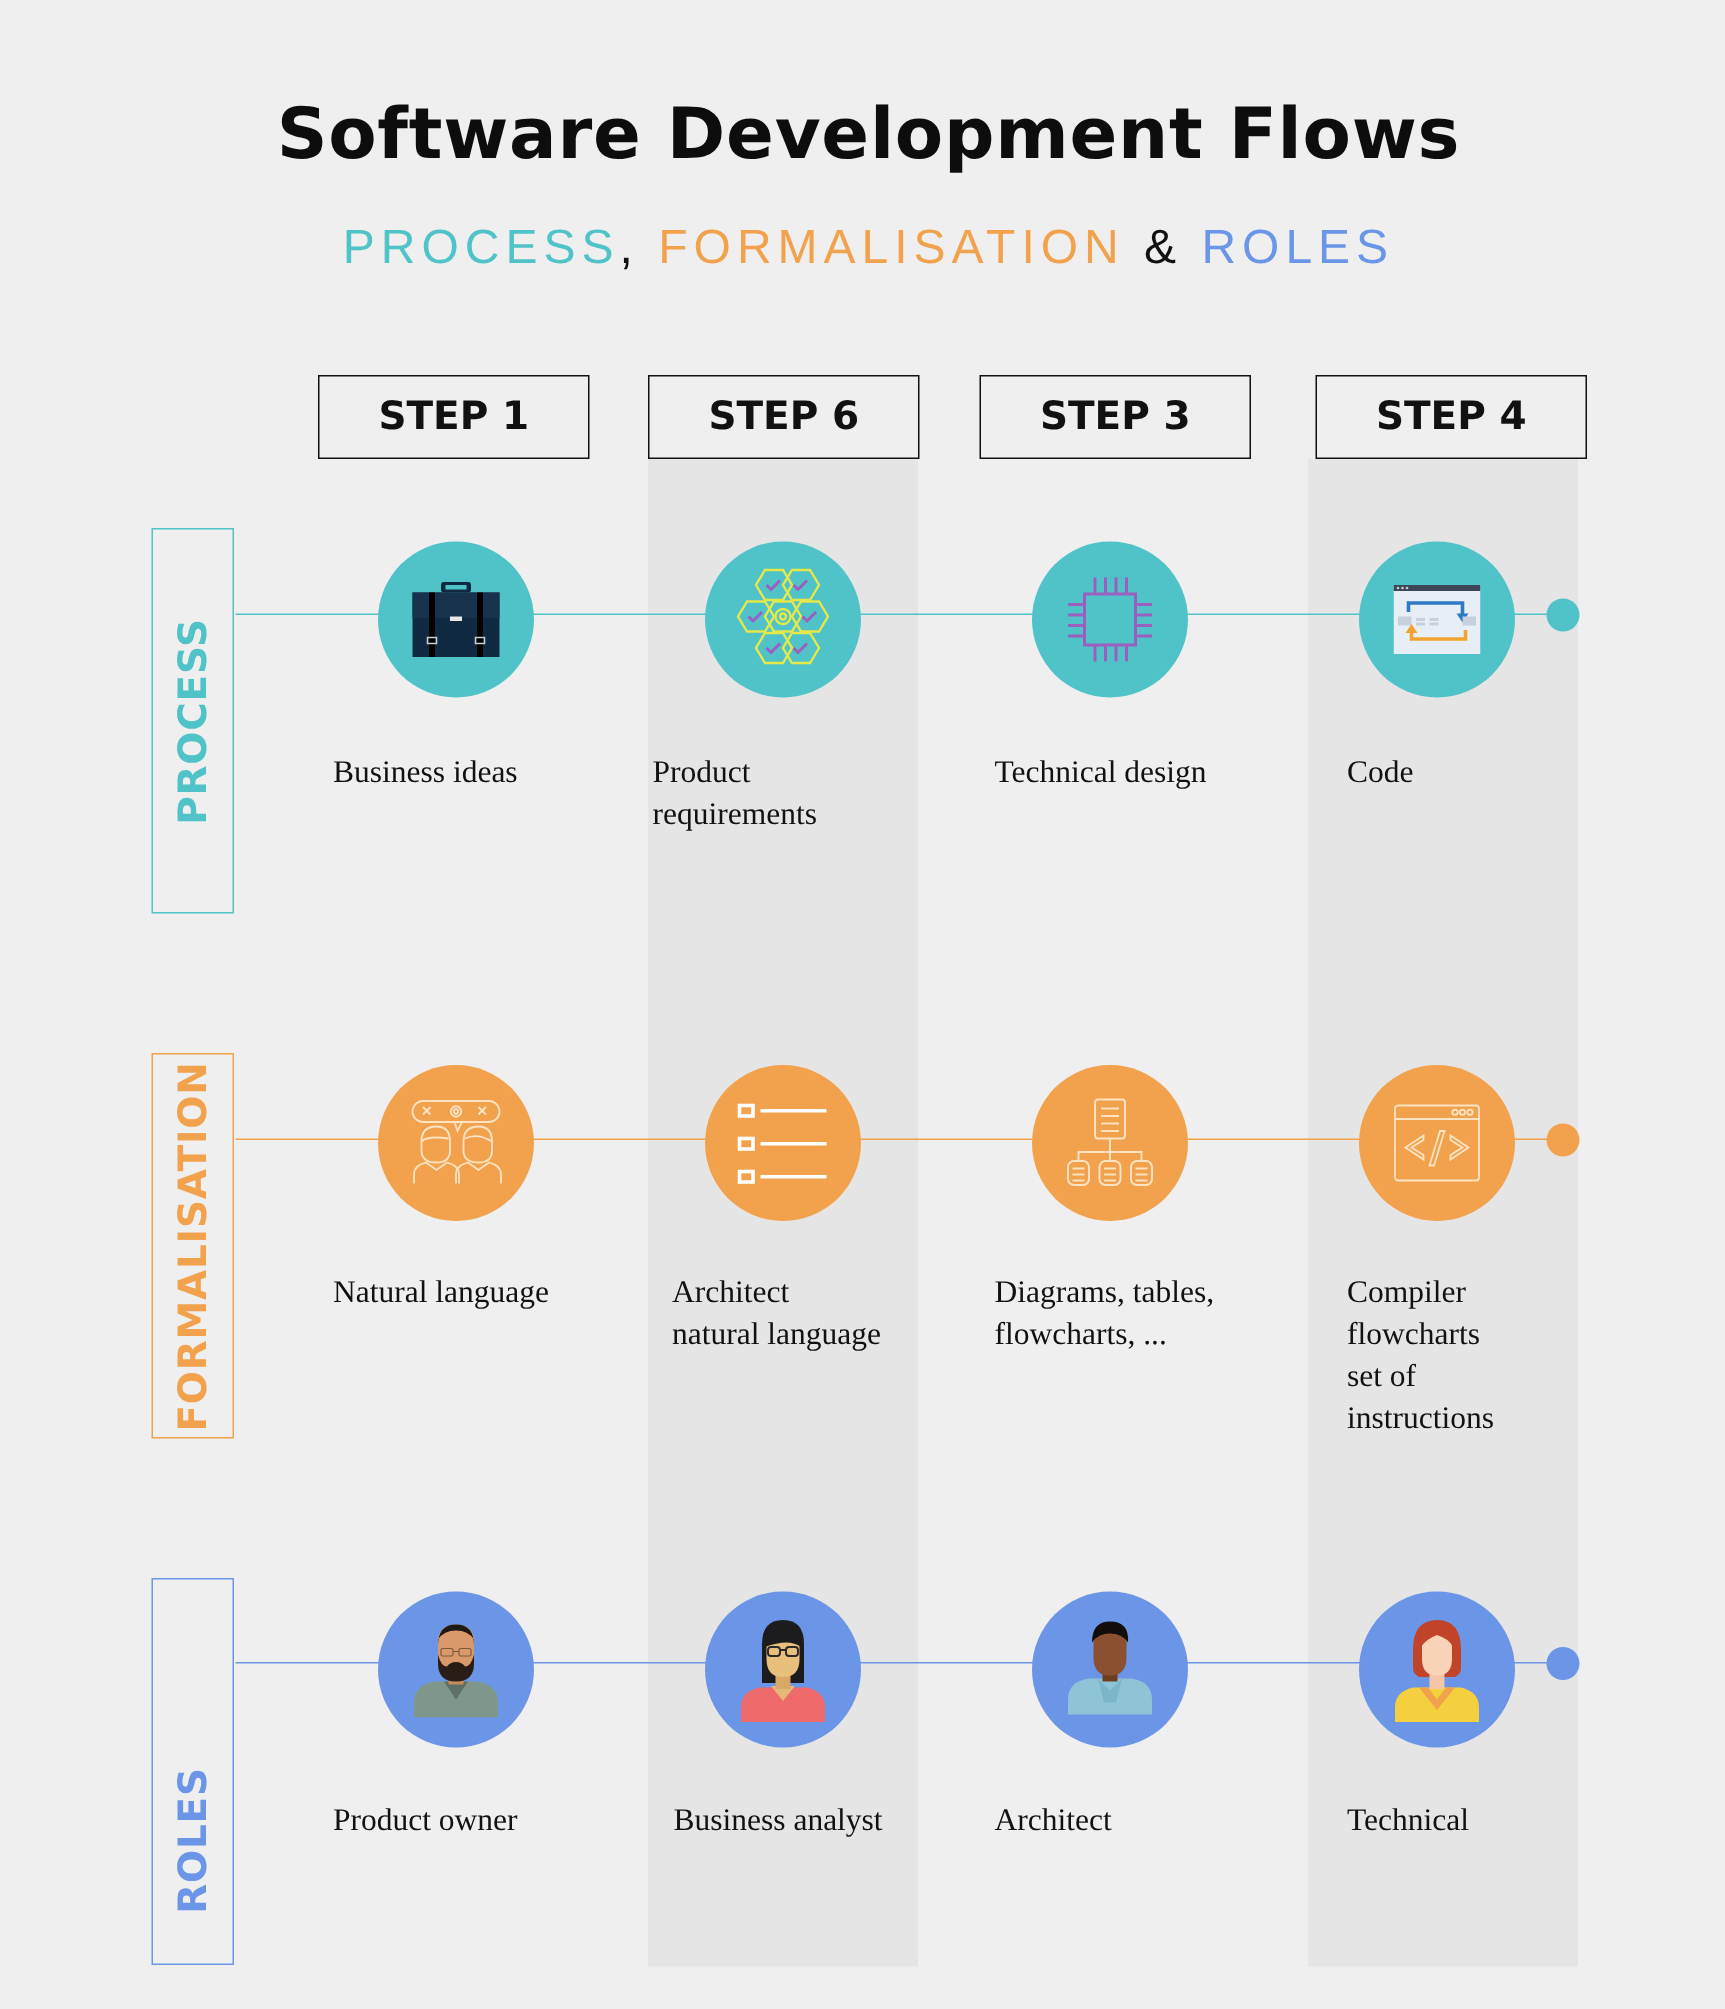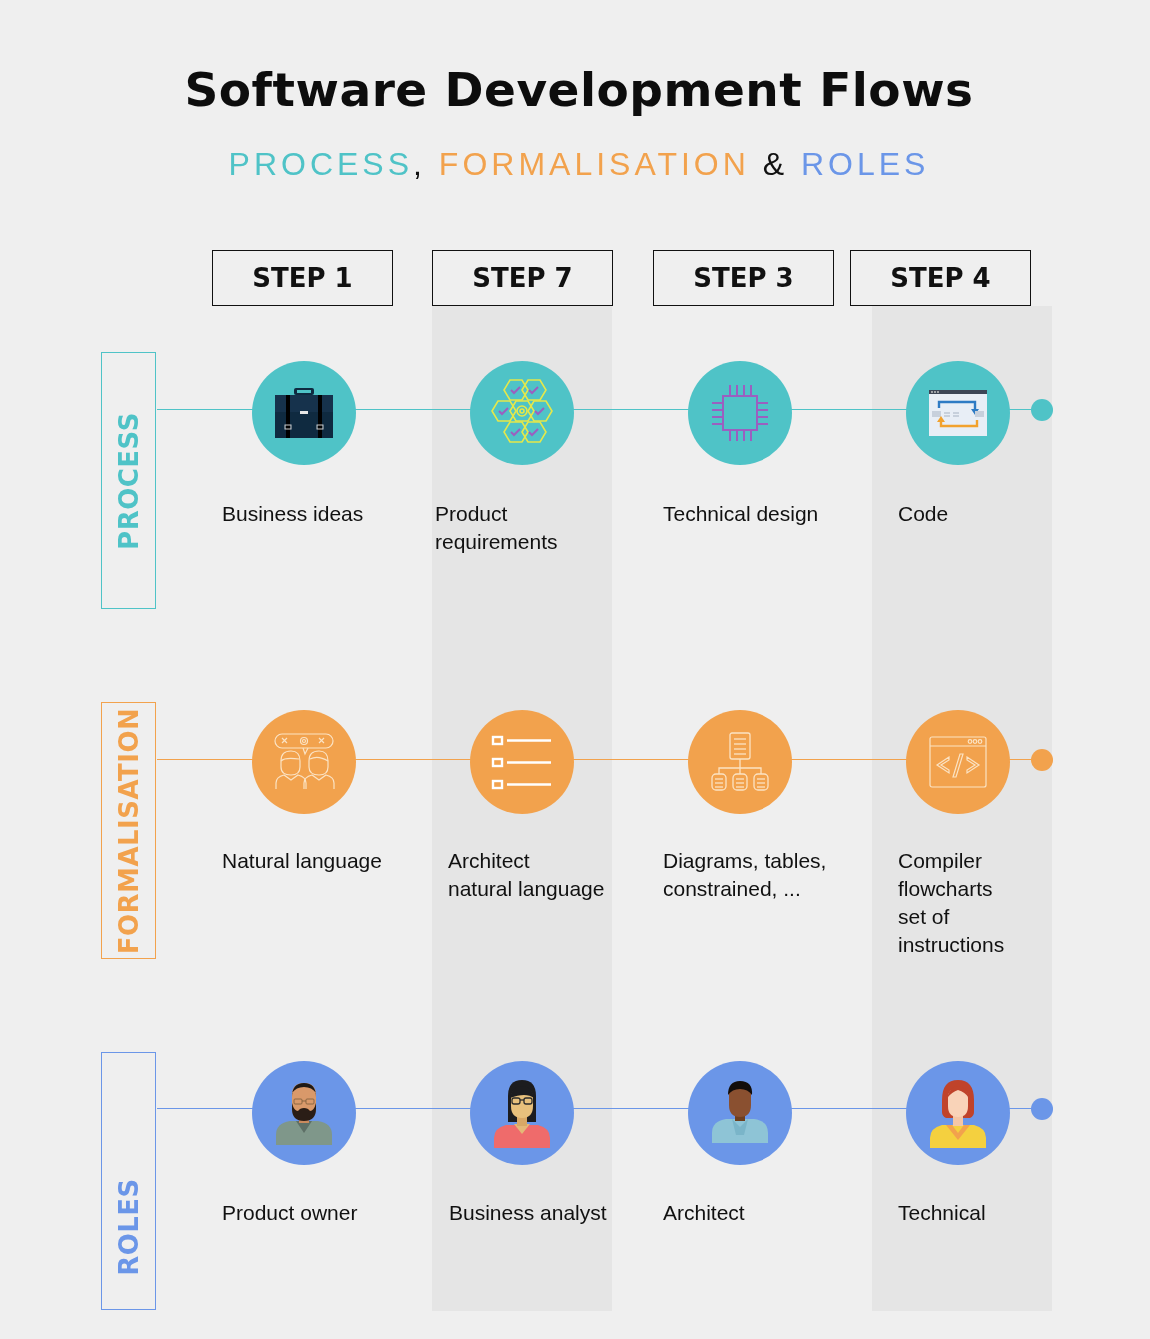"STEP 7" div.abs { text: 7 -> 6 }
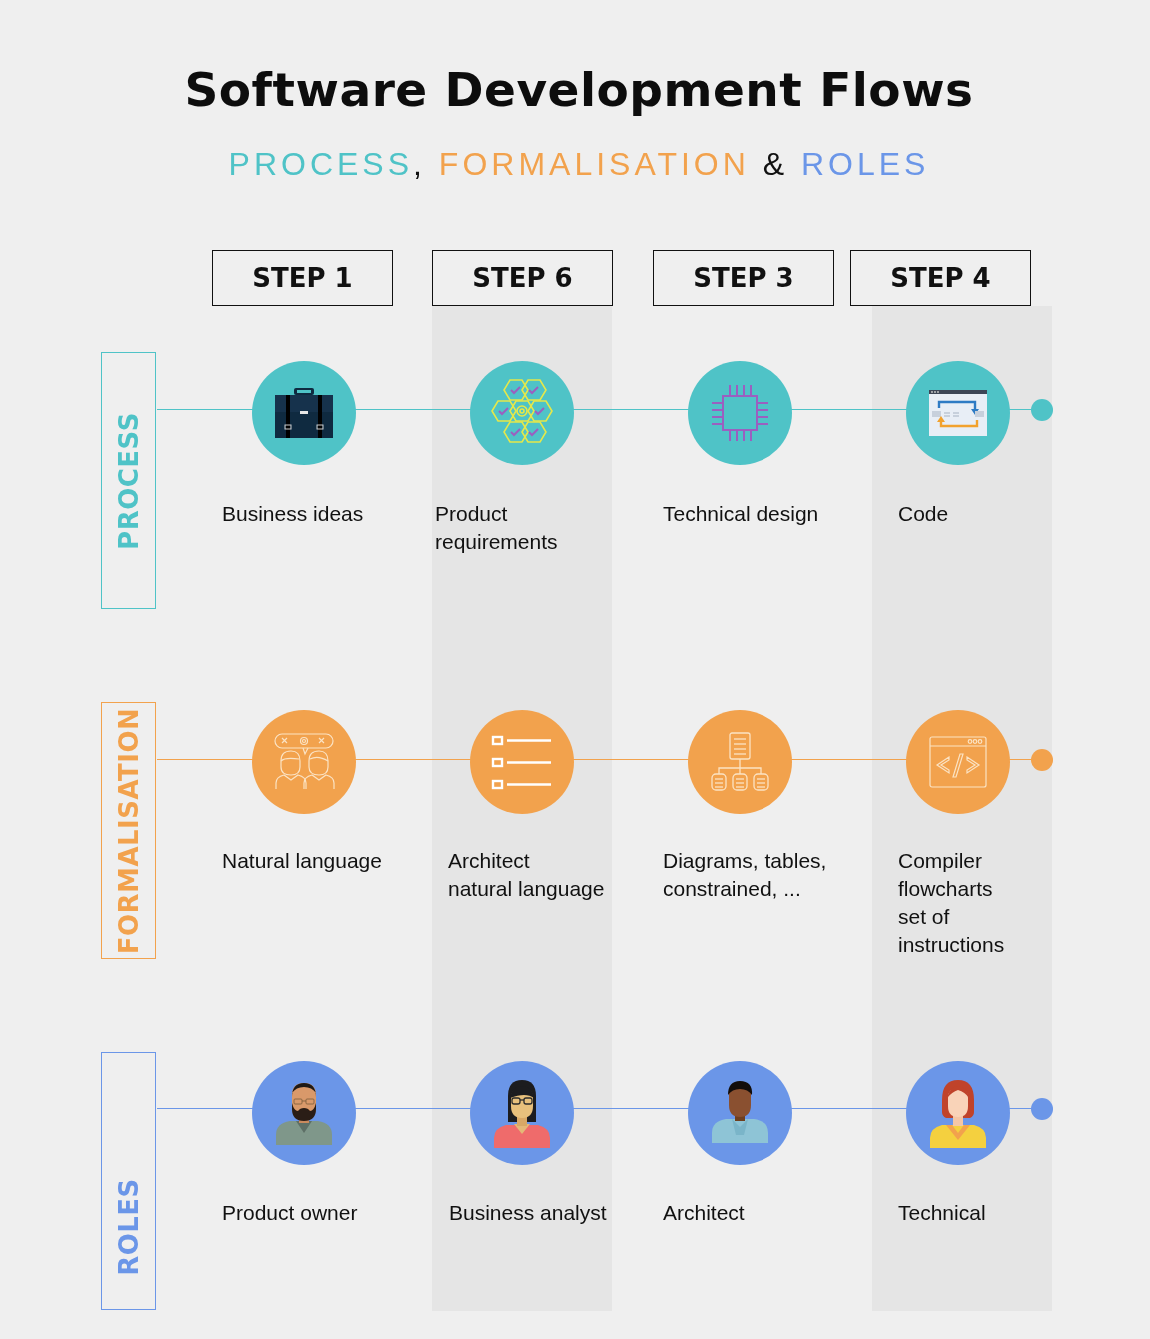"STEP 4" div.abs { left: 850px -> 877px }
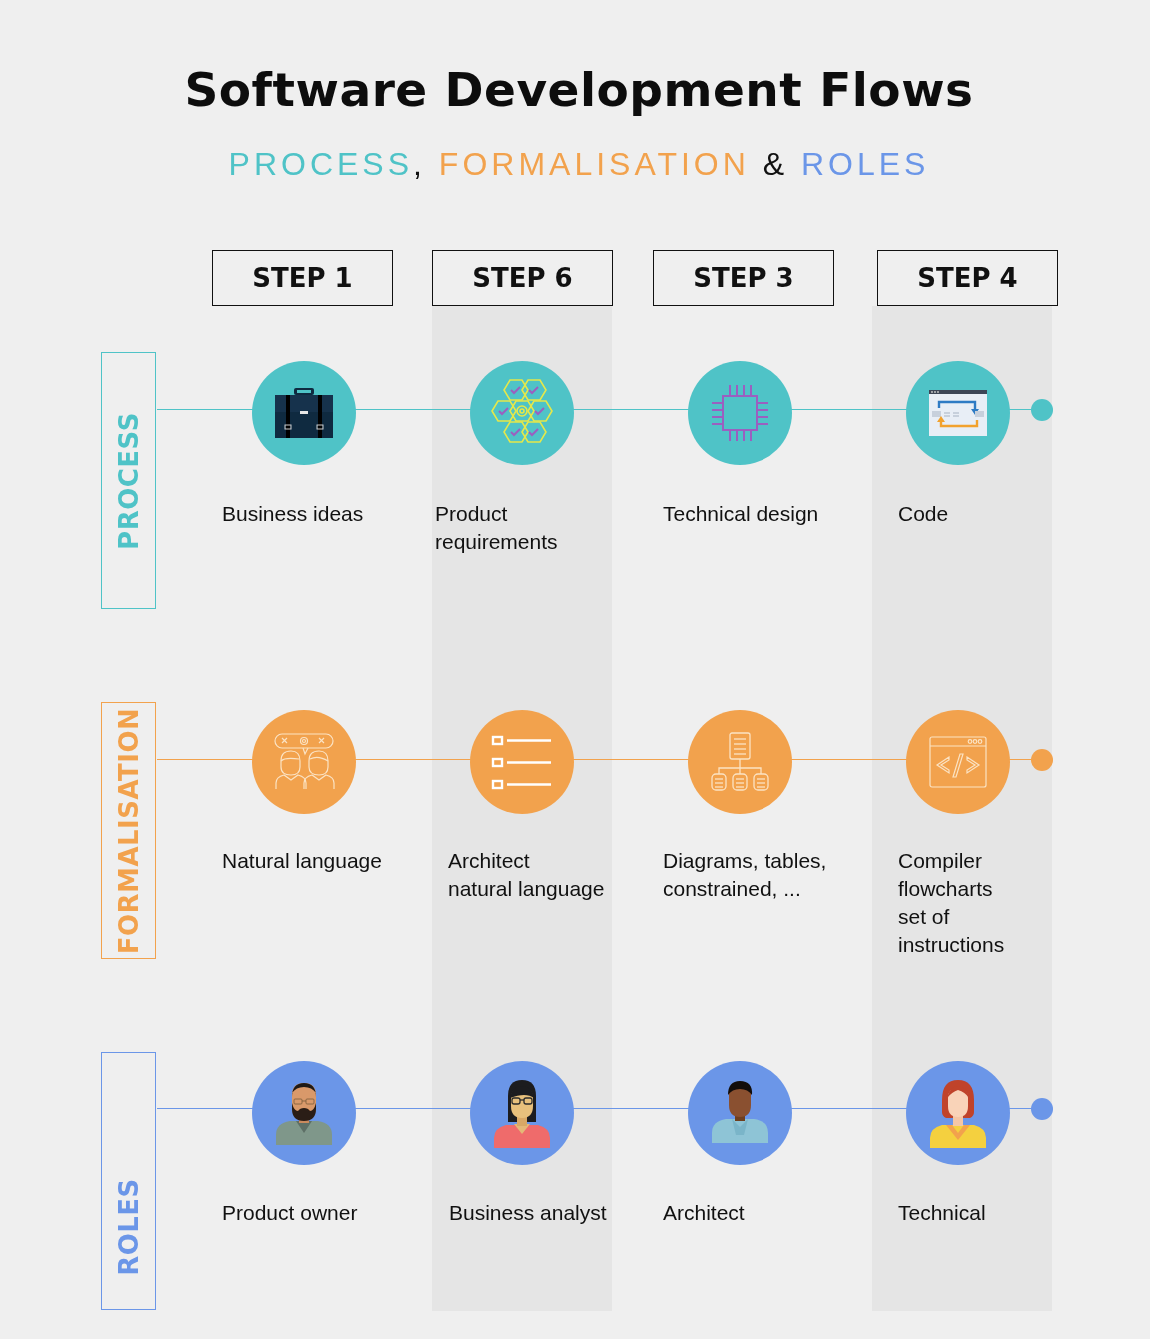"Business ideas" .caption { font-family: Liberation Sans, sans-serif -> Liberation Serif, serif }
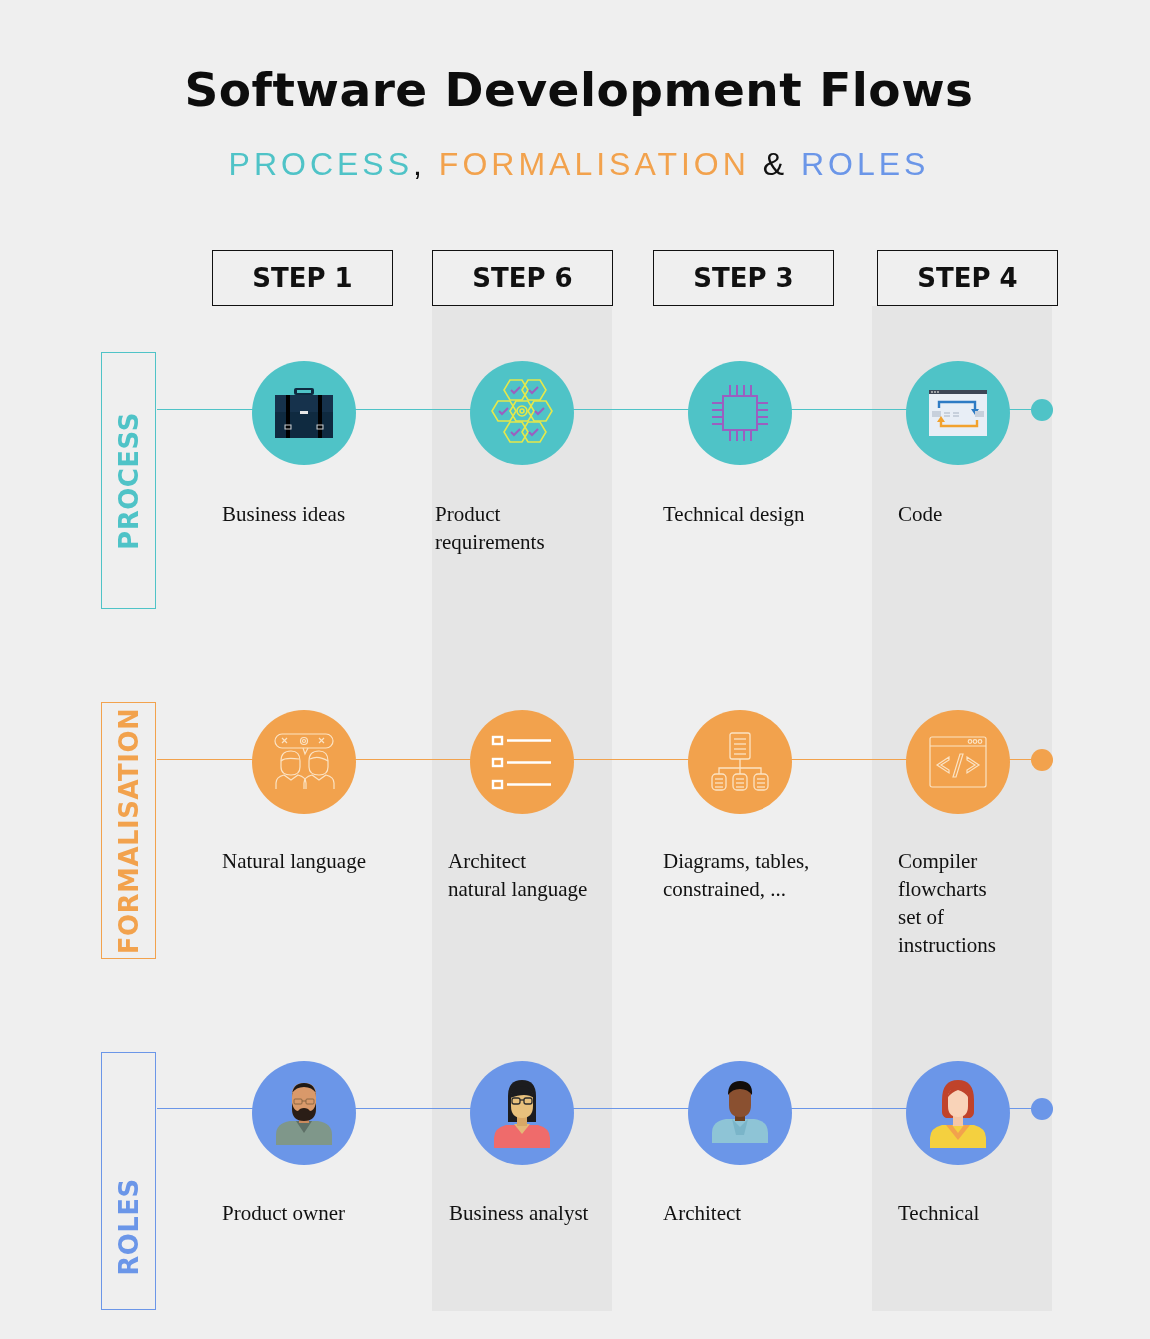"Diagrams, tables," div.abs { text: constrained -> flowcharts }
